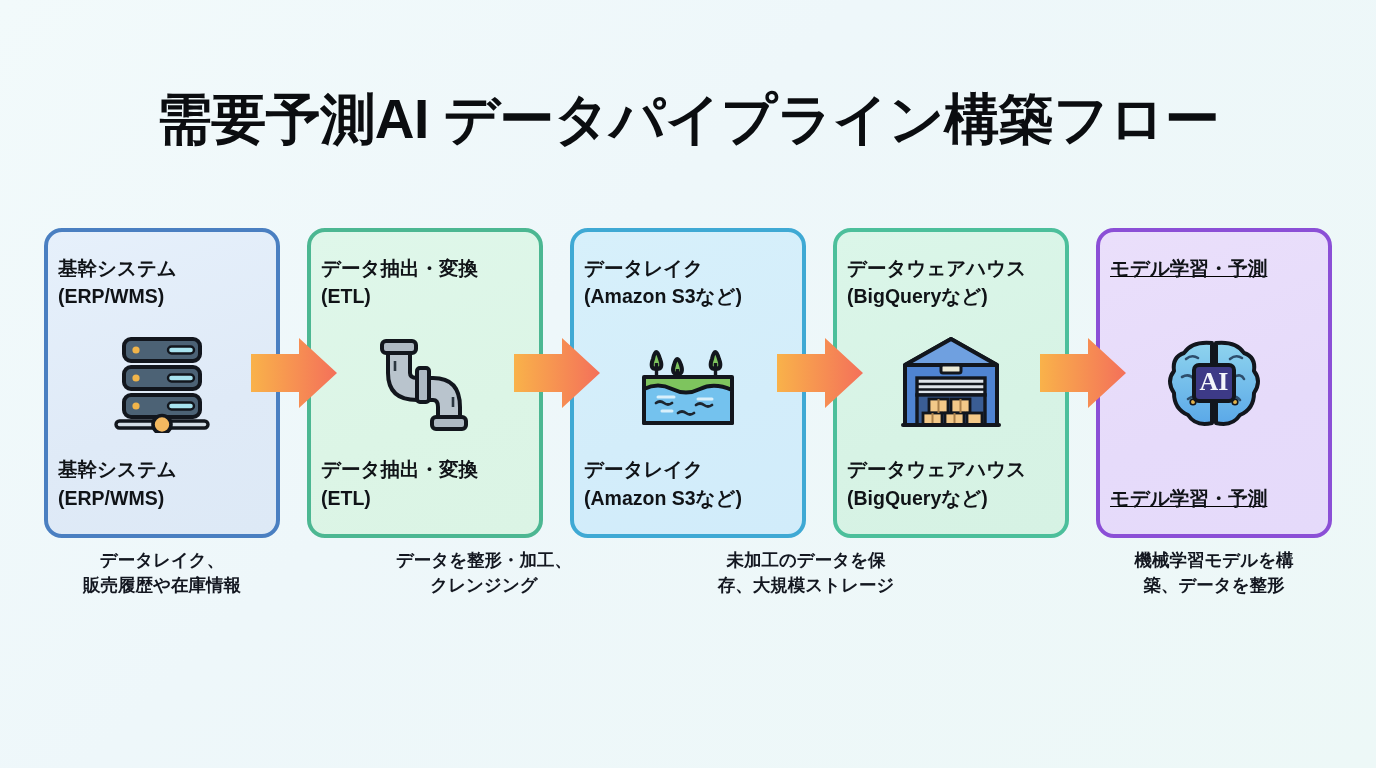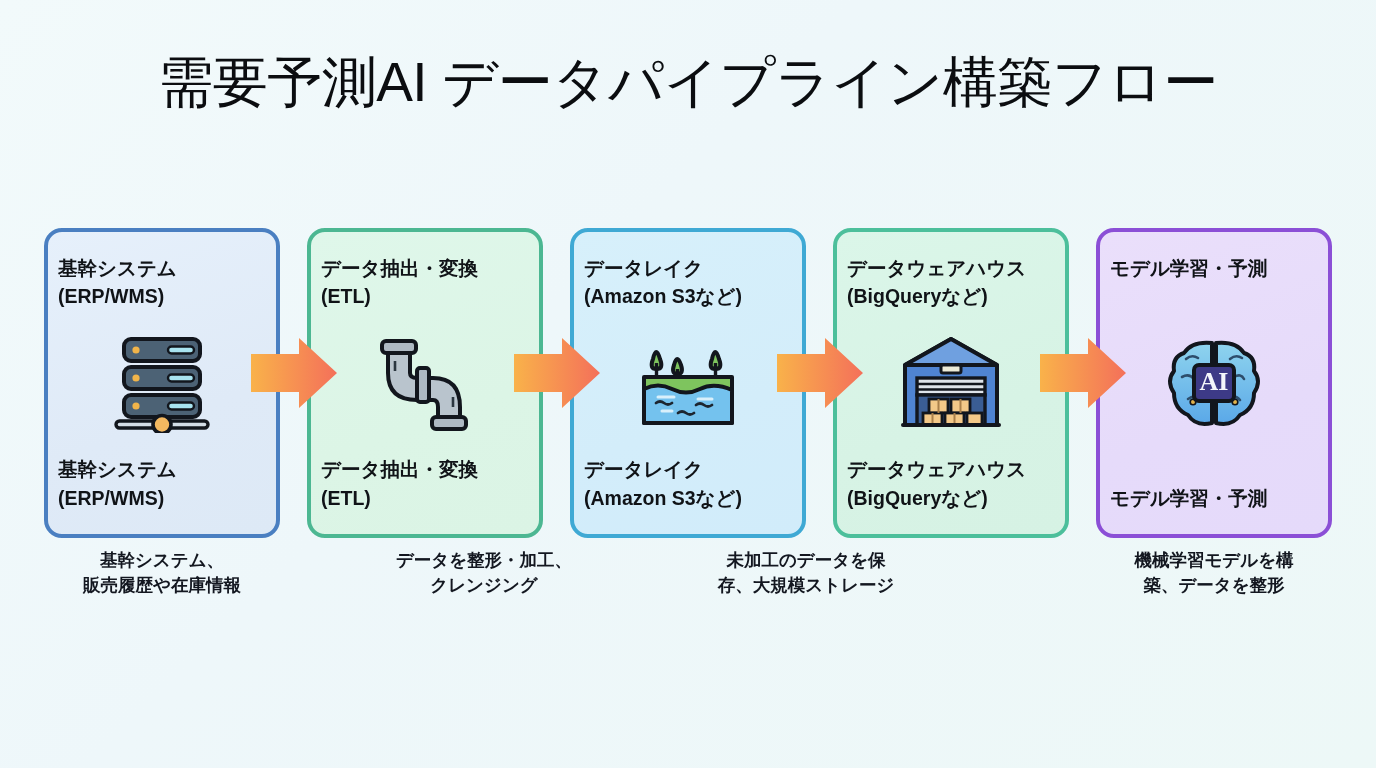"需要予測AI データパイプライン構築フロー" #page-title { font-weight: 400 -> 700; margin-top: none -> 37px }
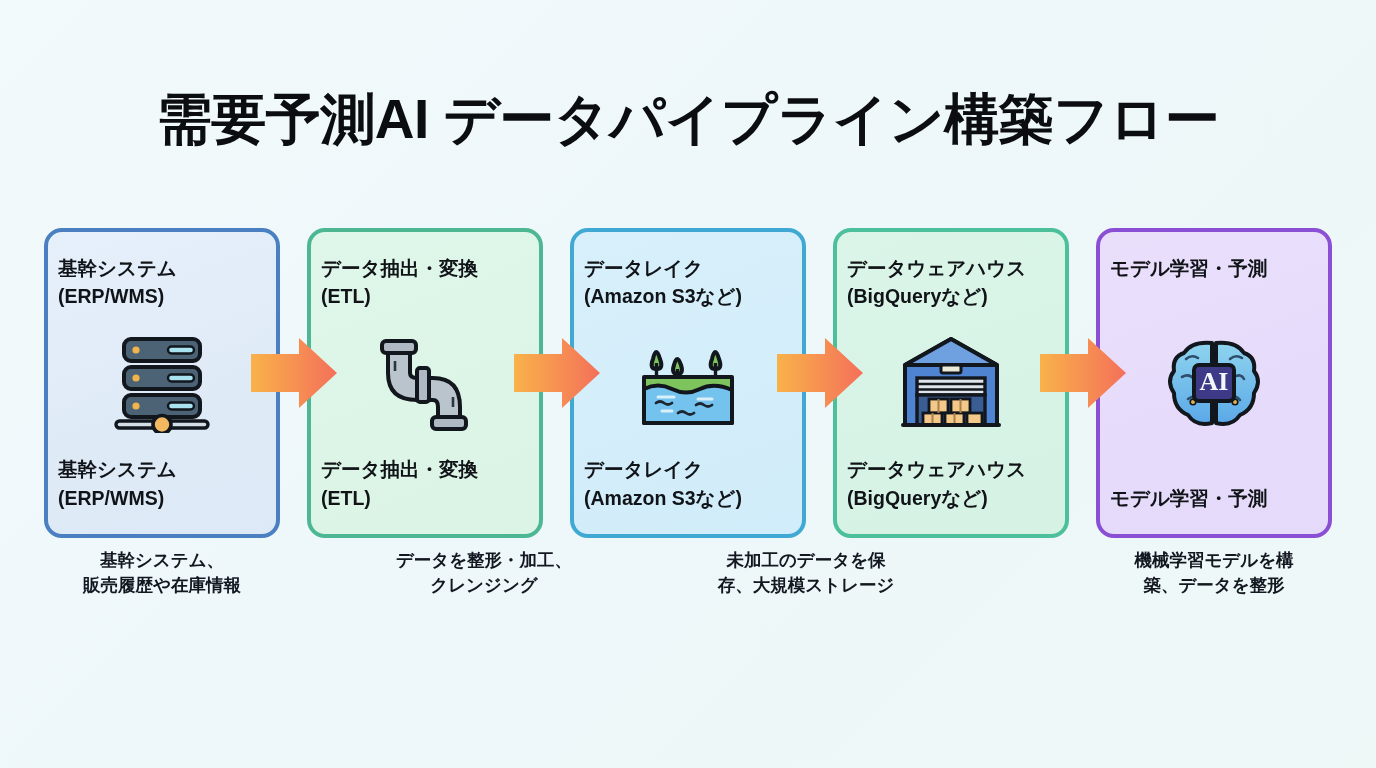"モデル学習・予測" .stage.c5 { text-decoration: none -> underline }
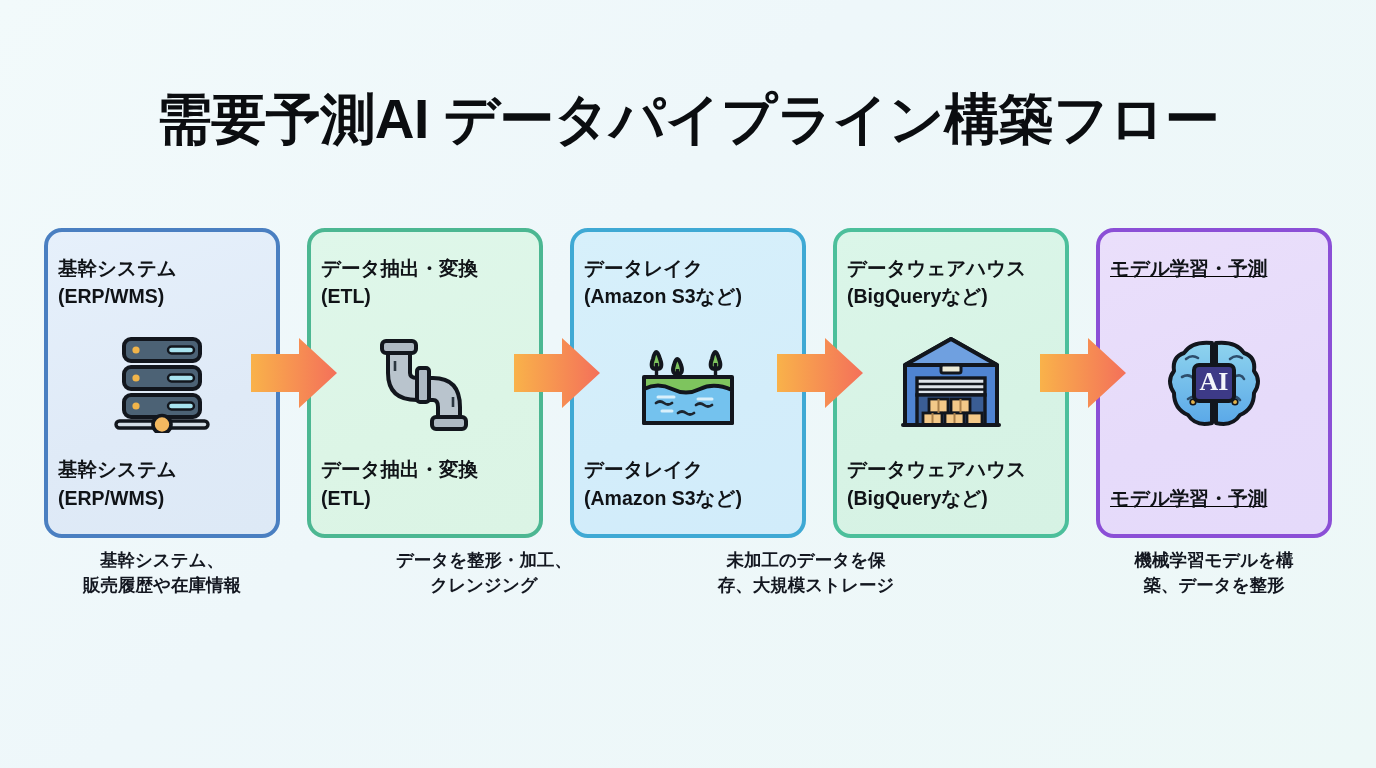"基幹システム、" div { text: 基幹システム -> データレイク }
